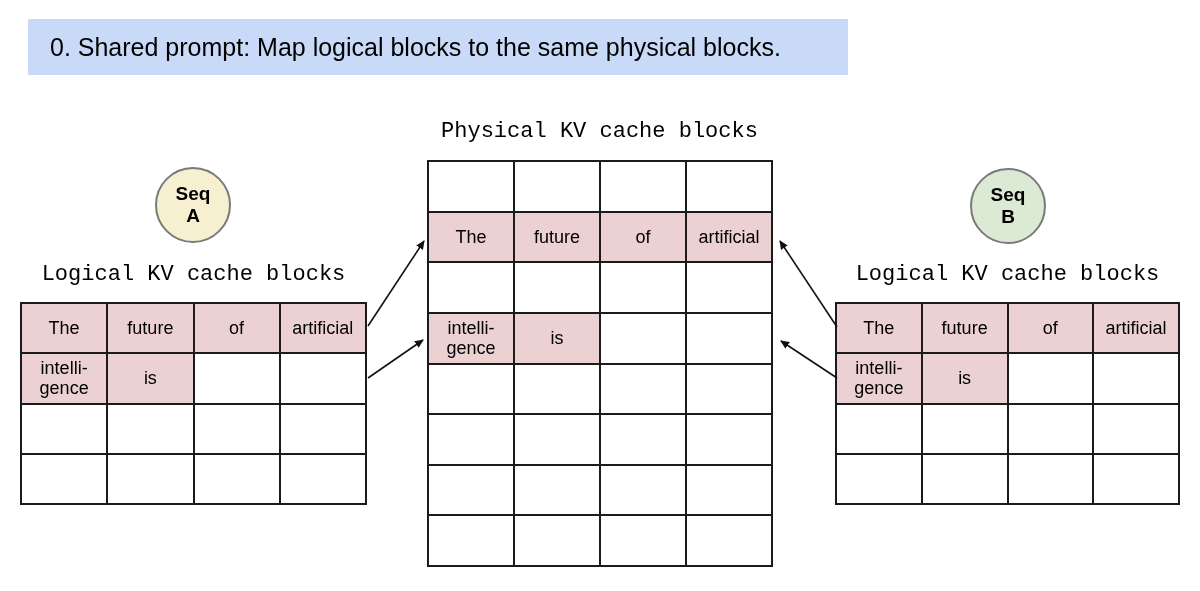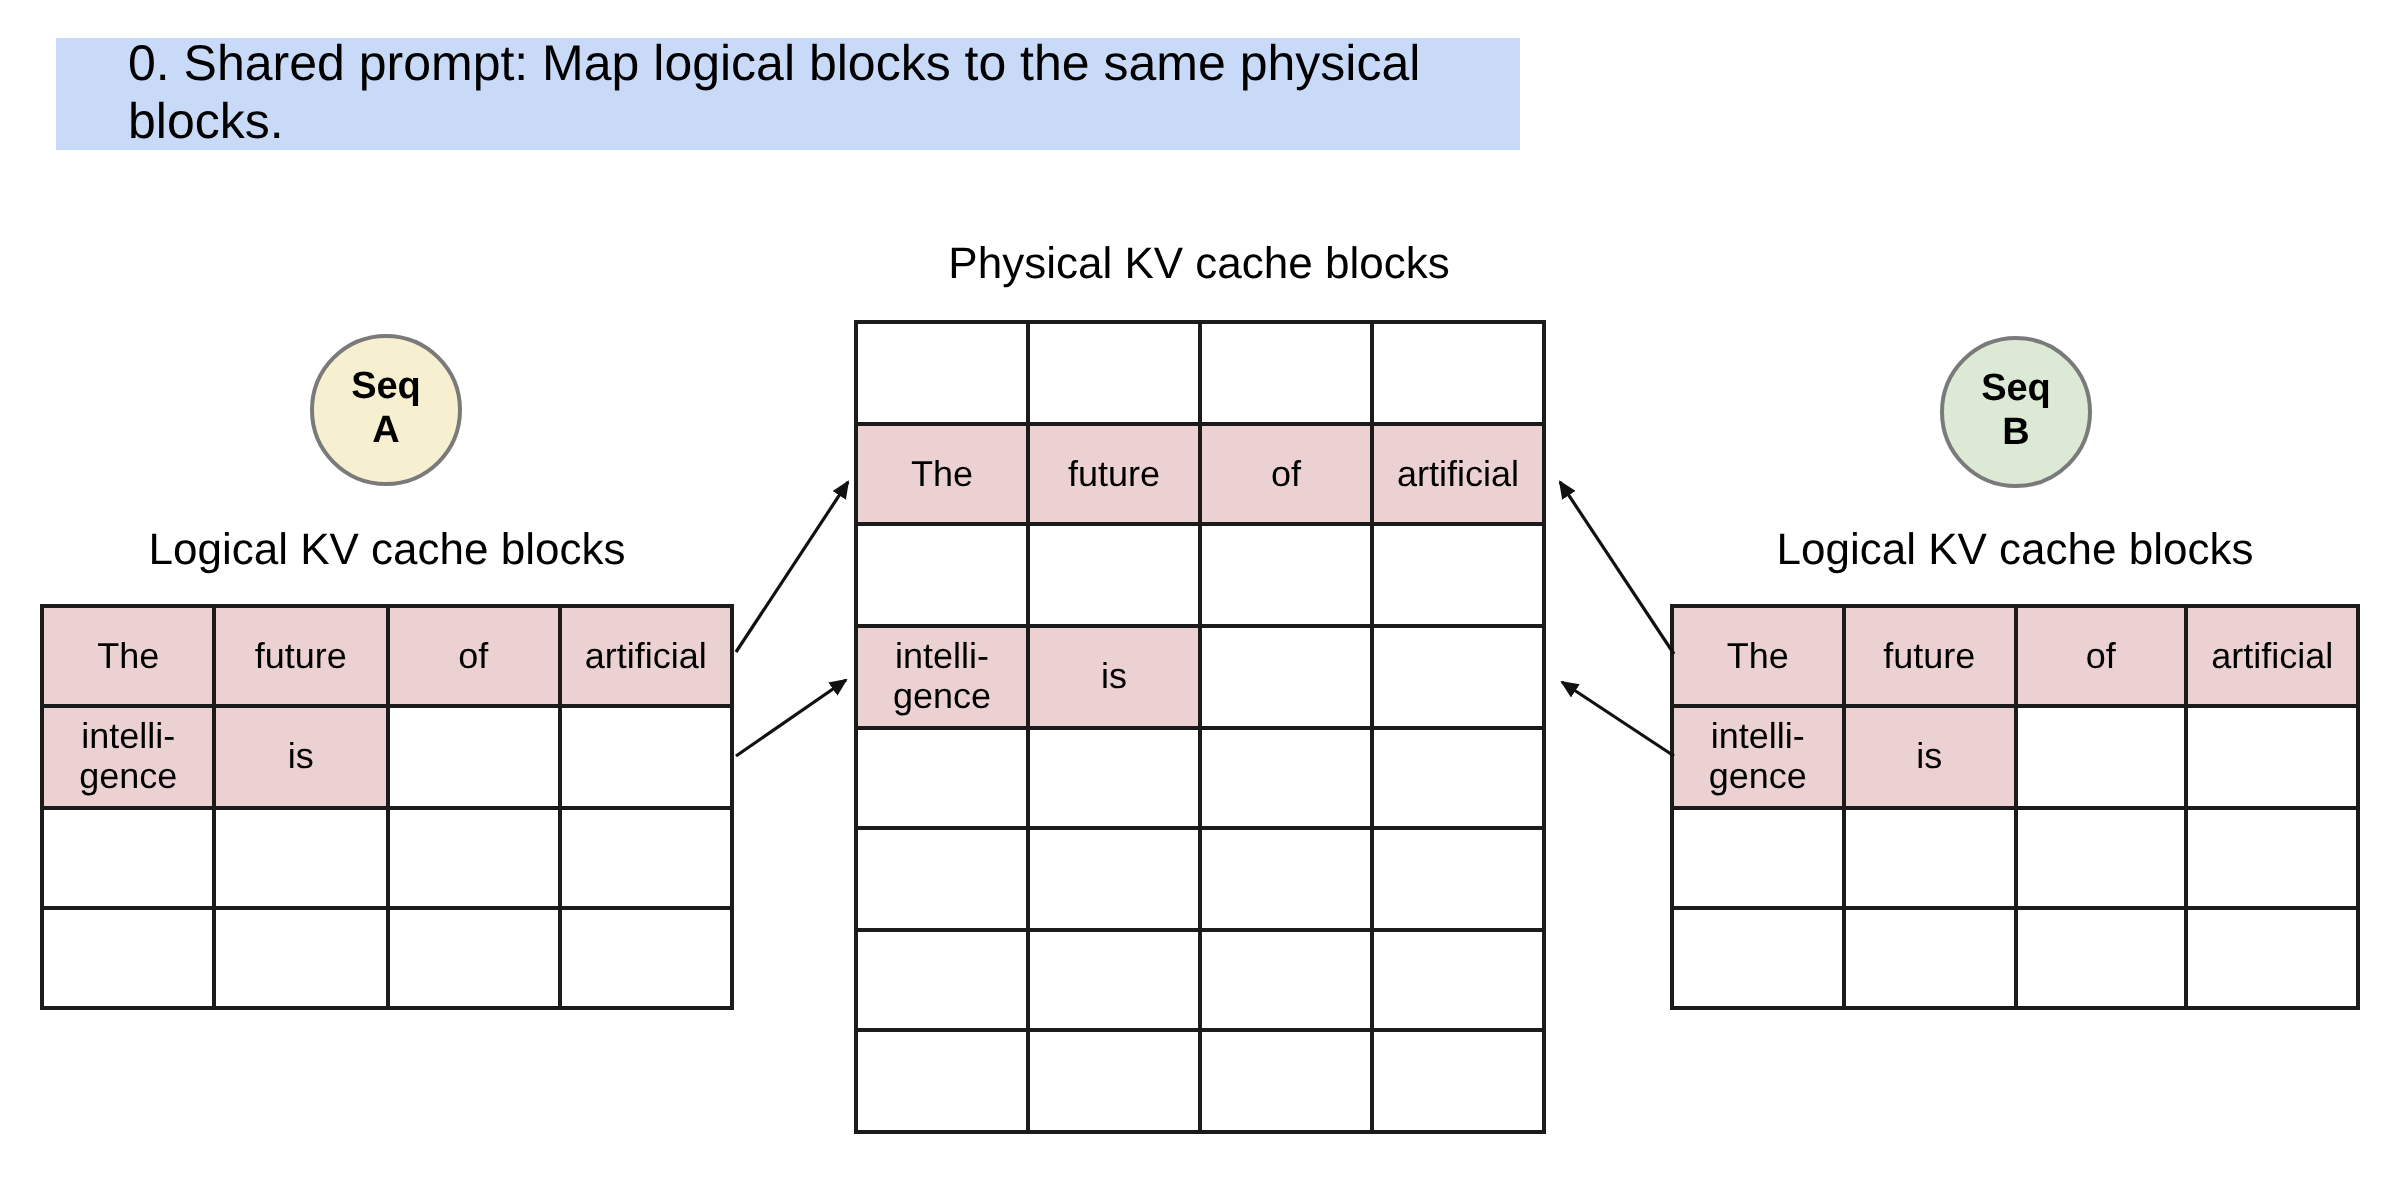"0. Shared prompt: Map logical" .banner { padding-left: 36px -> 22px; width: 732px -> 820px }
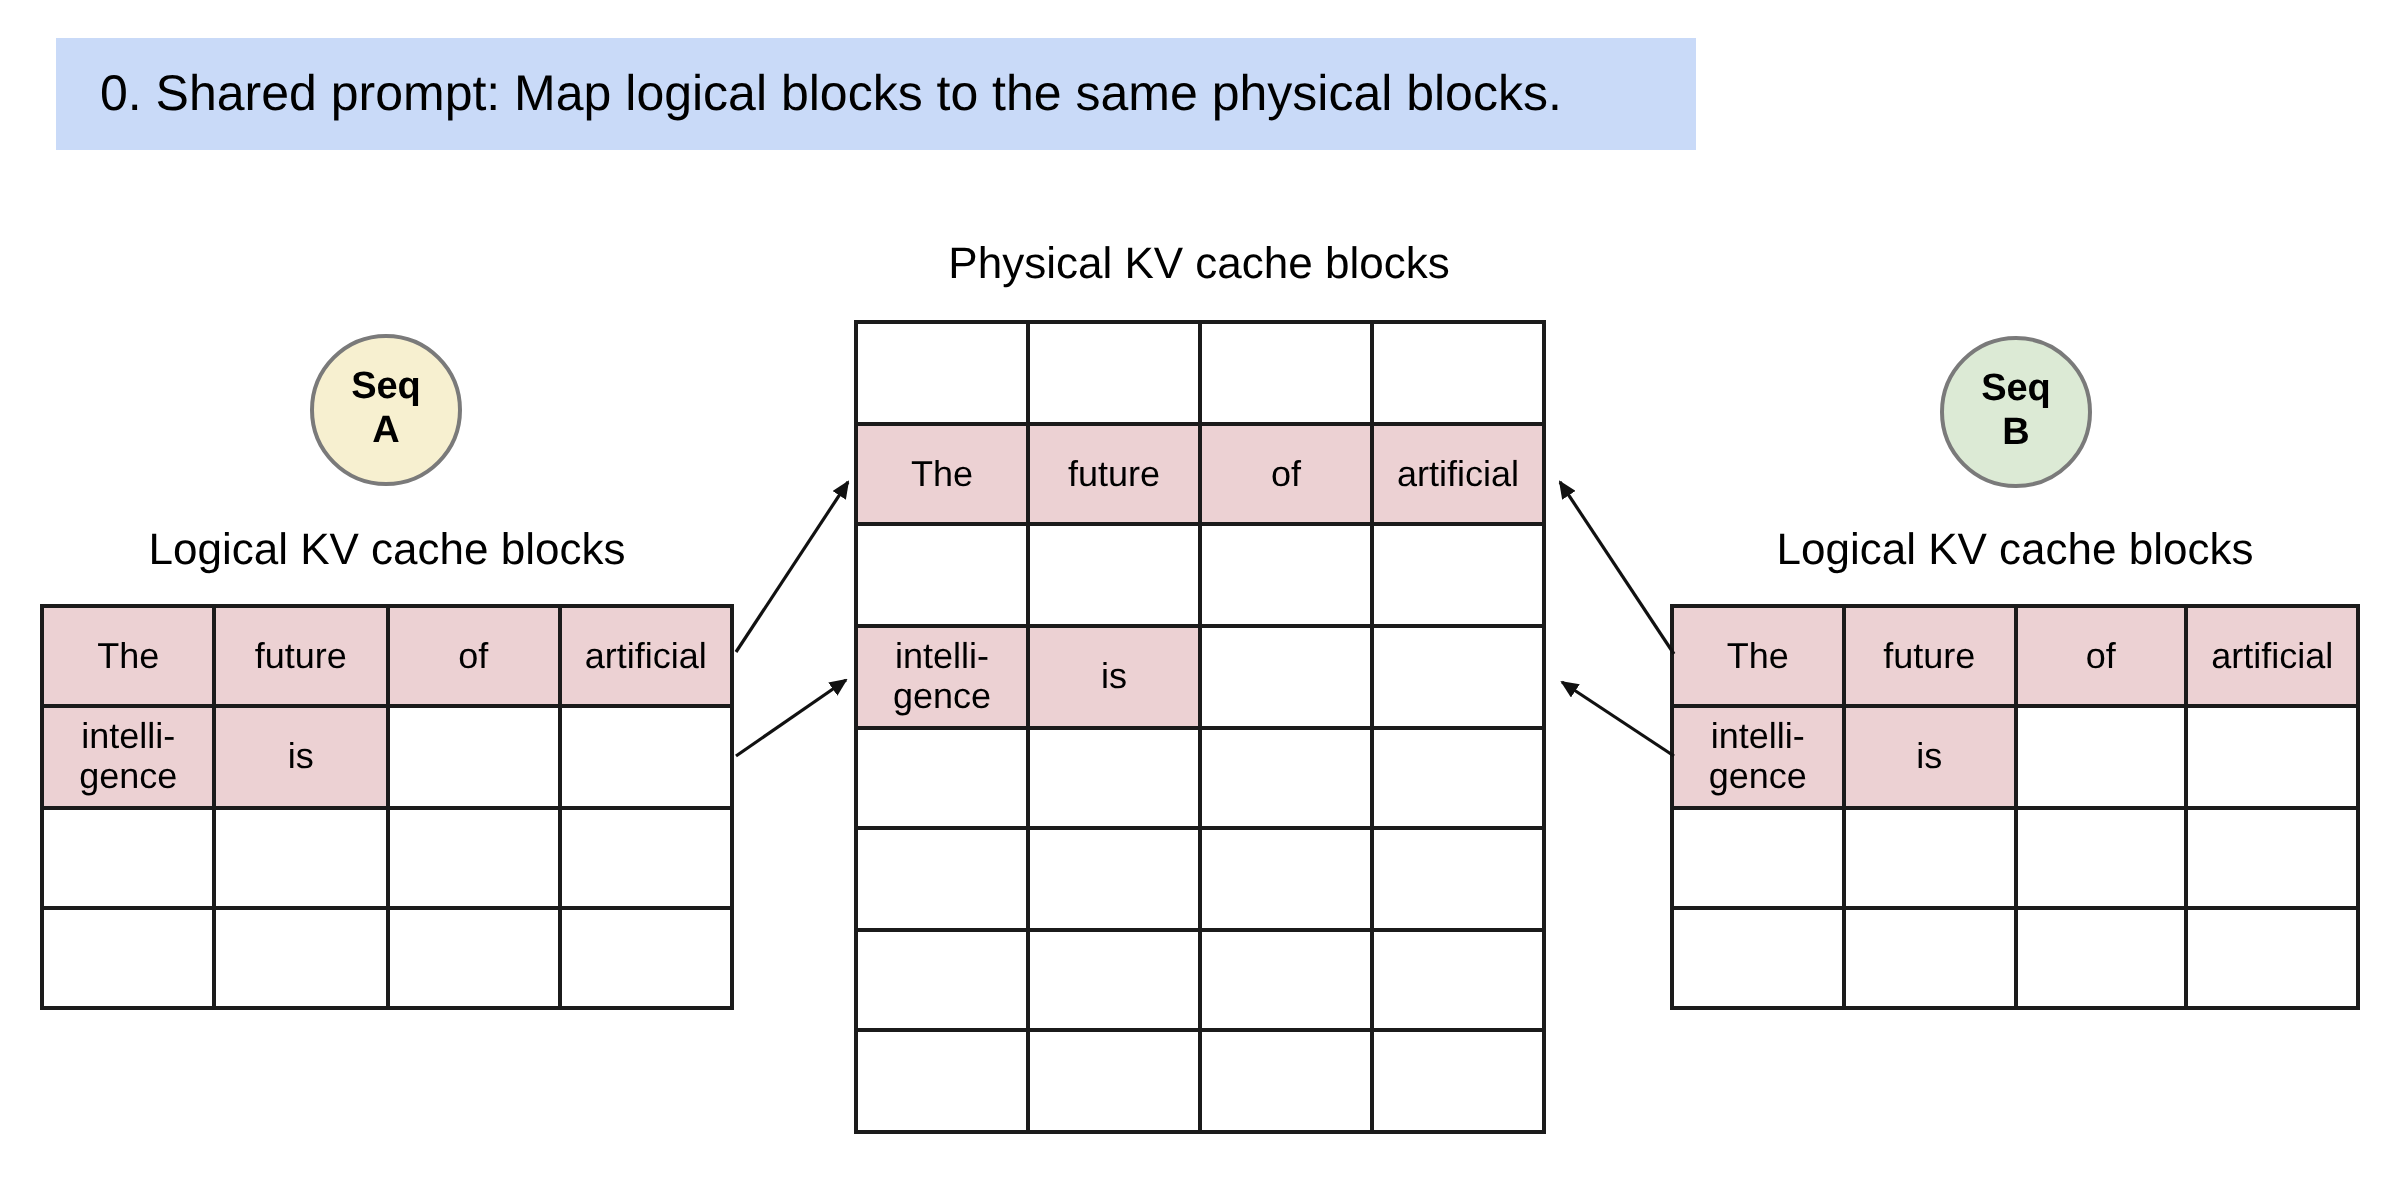"Physical KV cache blocks" .section-title { font-family: none -> Liberation Mono, monospace }
